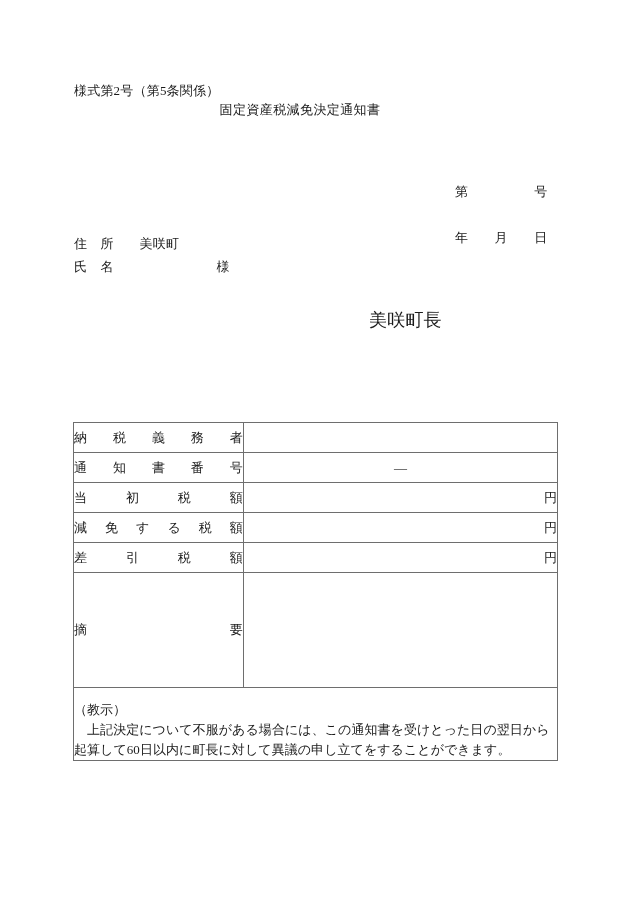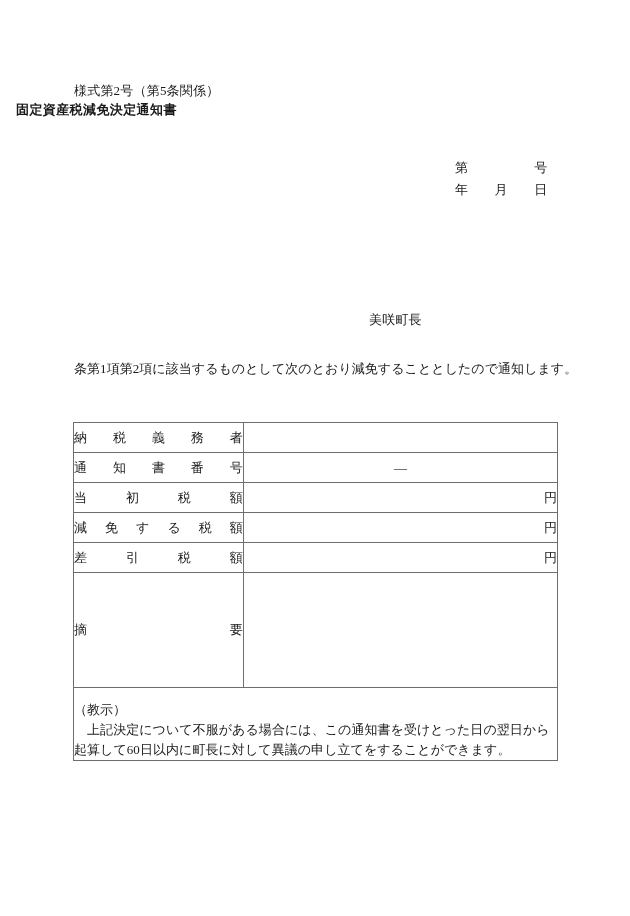"固定資産税減免決定通知書" .doc-title { font-weight: bold -> none; text-align: none -> center }
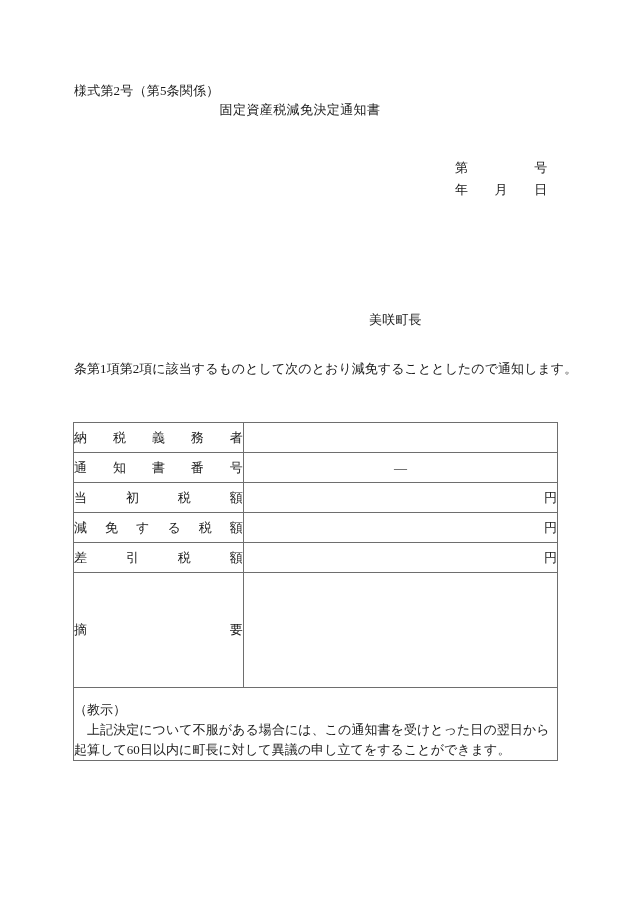"第 号" .ref-line { margin-top: none -> 24px }
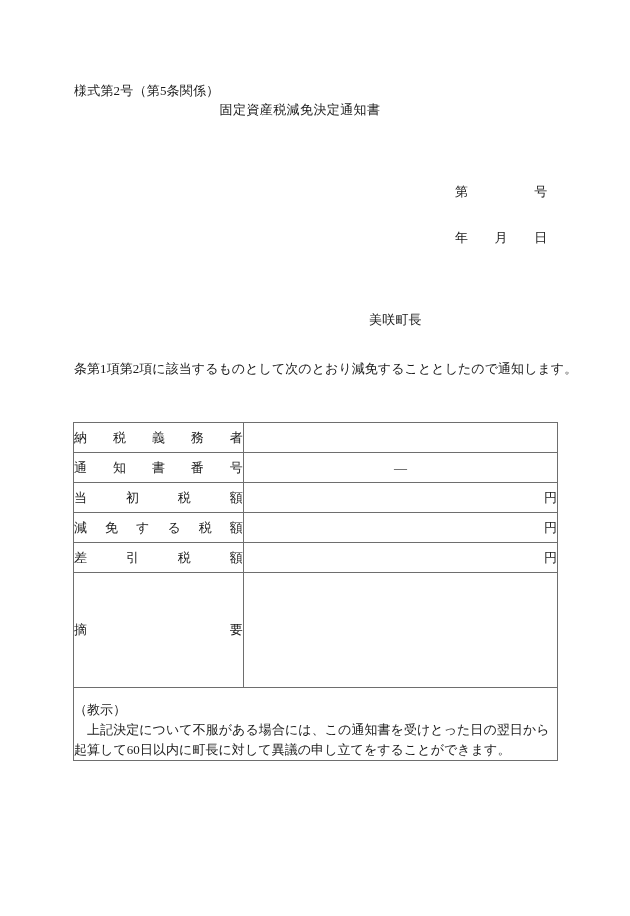"住 所 美咲町" div.recipient { html: none -> <div> <div><span>住 所</span><span></span><span>美咲町</span></div> <div><span>氏 名</span><span></span><span>様</span></div> </div> }
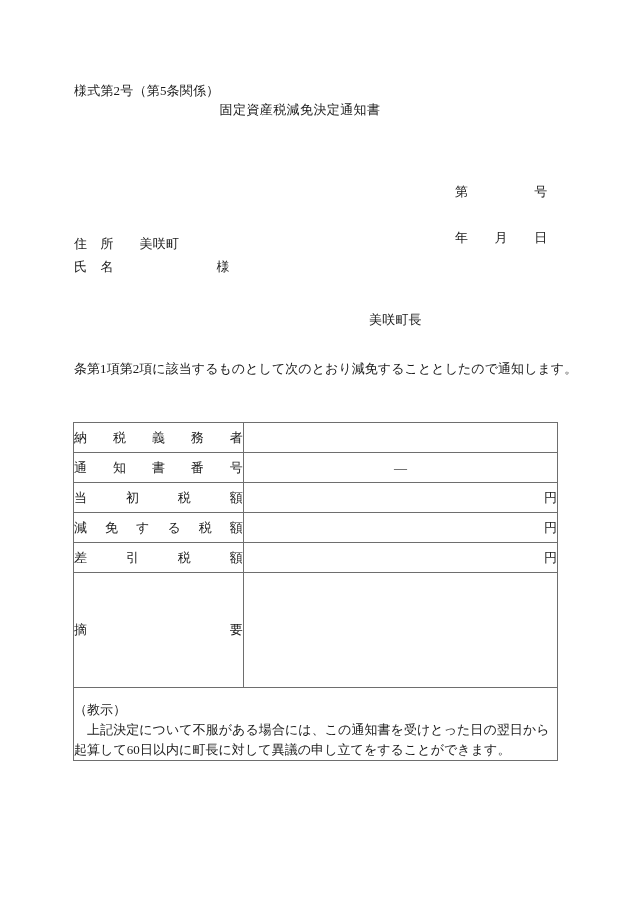"美咲町長" .issuer { font-size: 13px -> 18px }
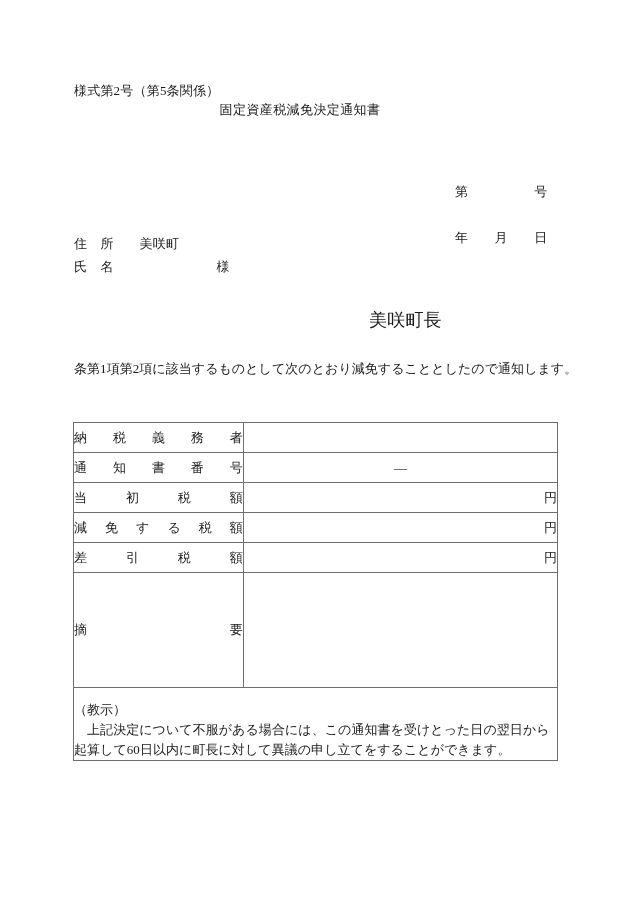"条第1項第2項に該当するものとして次のとおり減免することとしたので通知します。" span.body-line { html: <span>条第1項第2項に該当するものとして次のとおり減免することとしたので通知します。</span> -> none }
